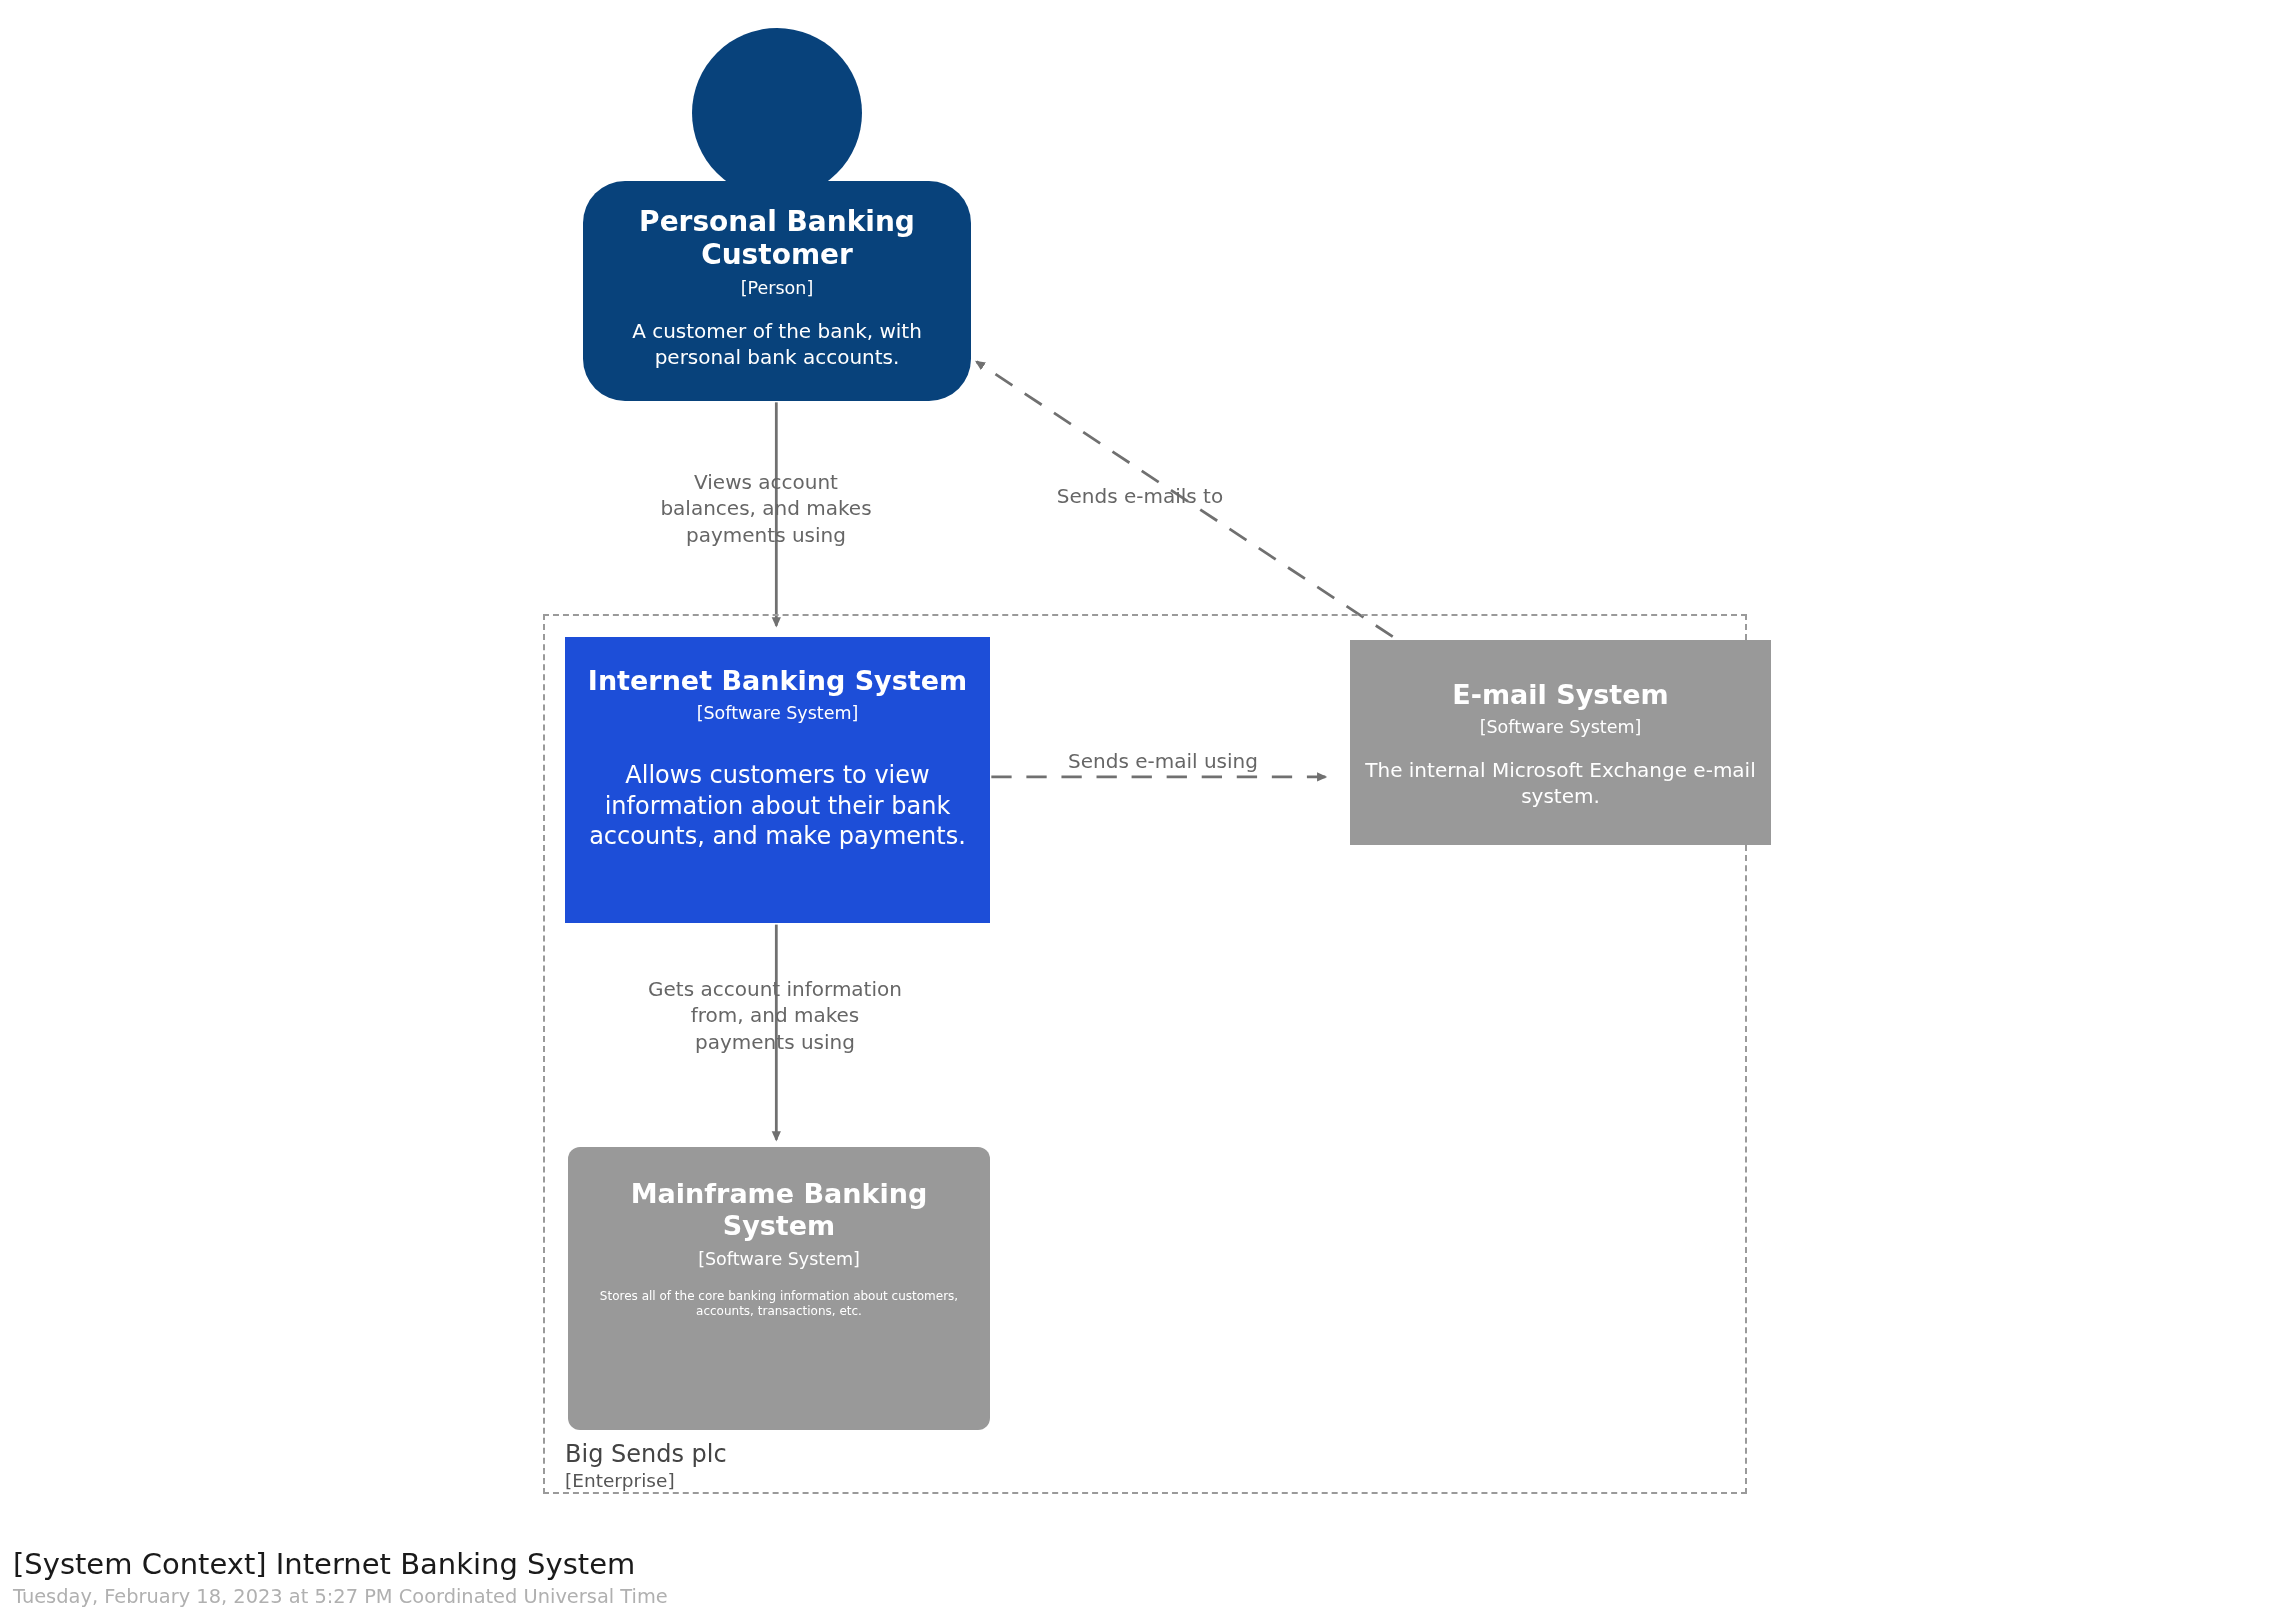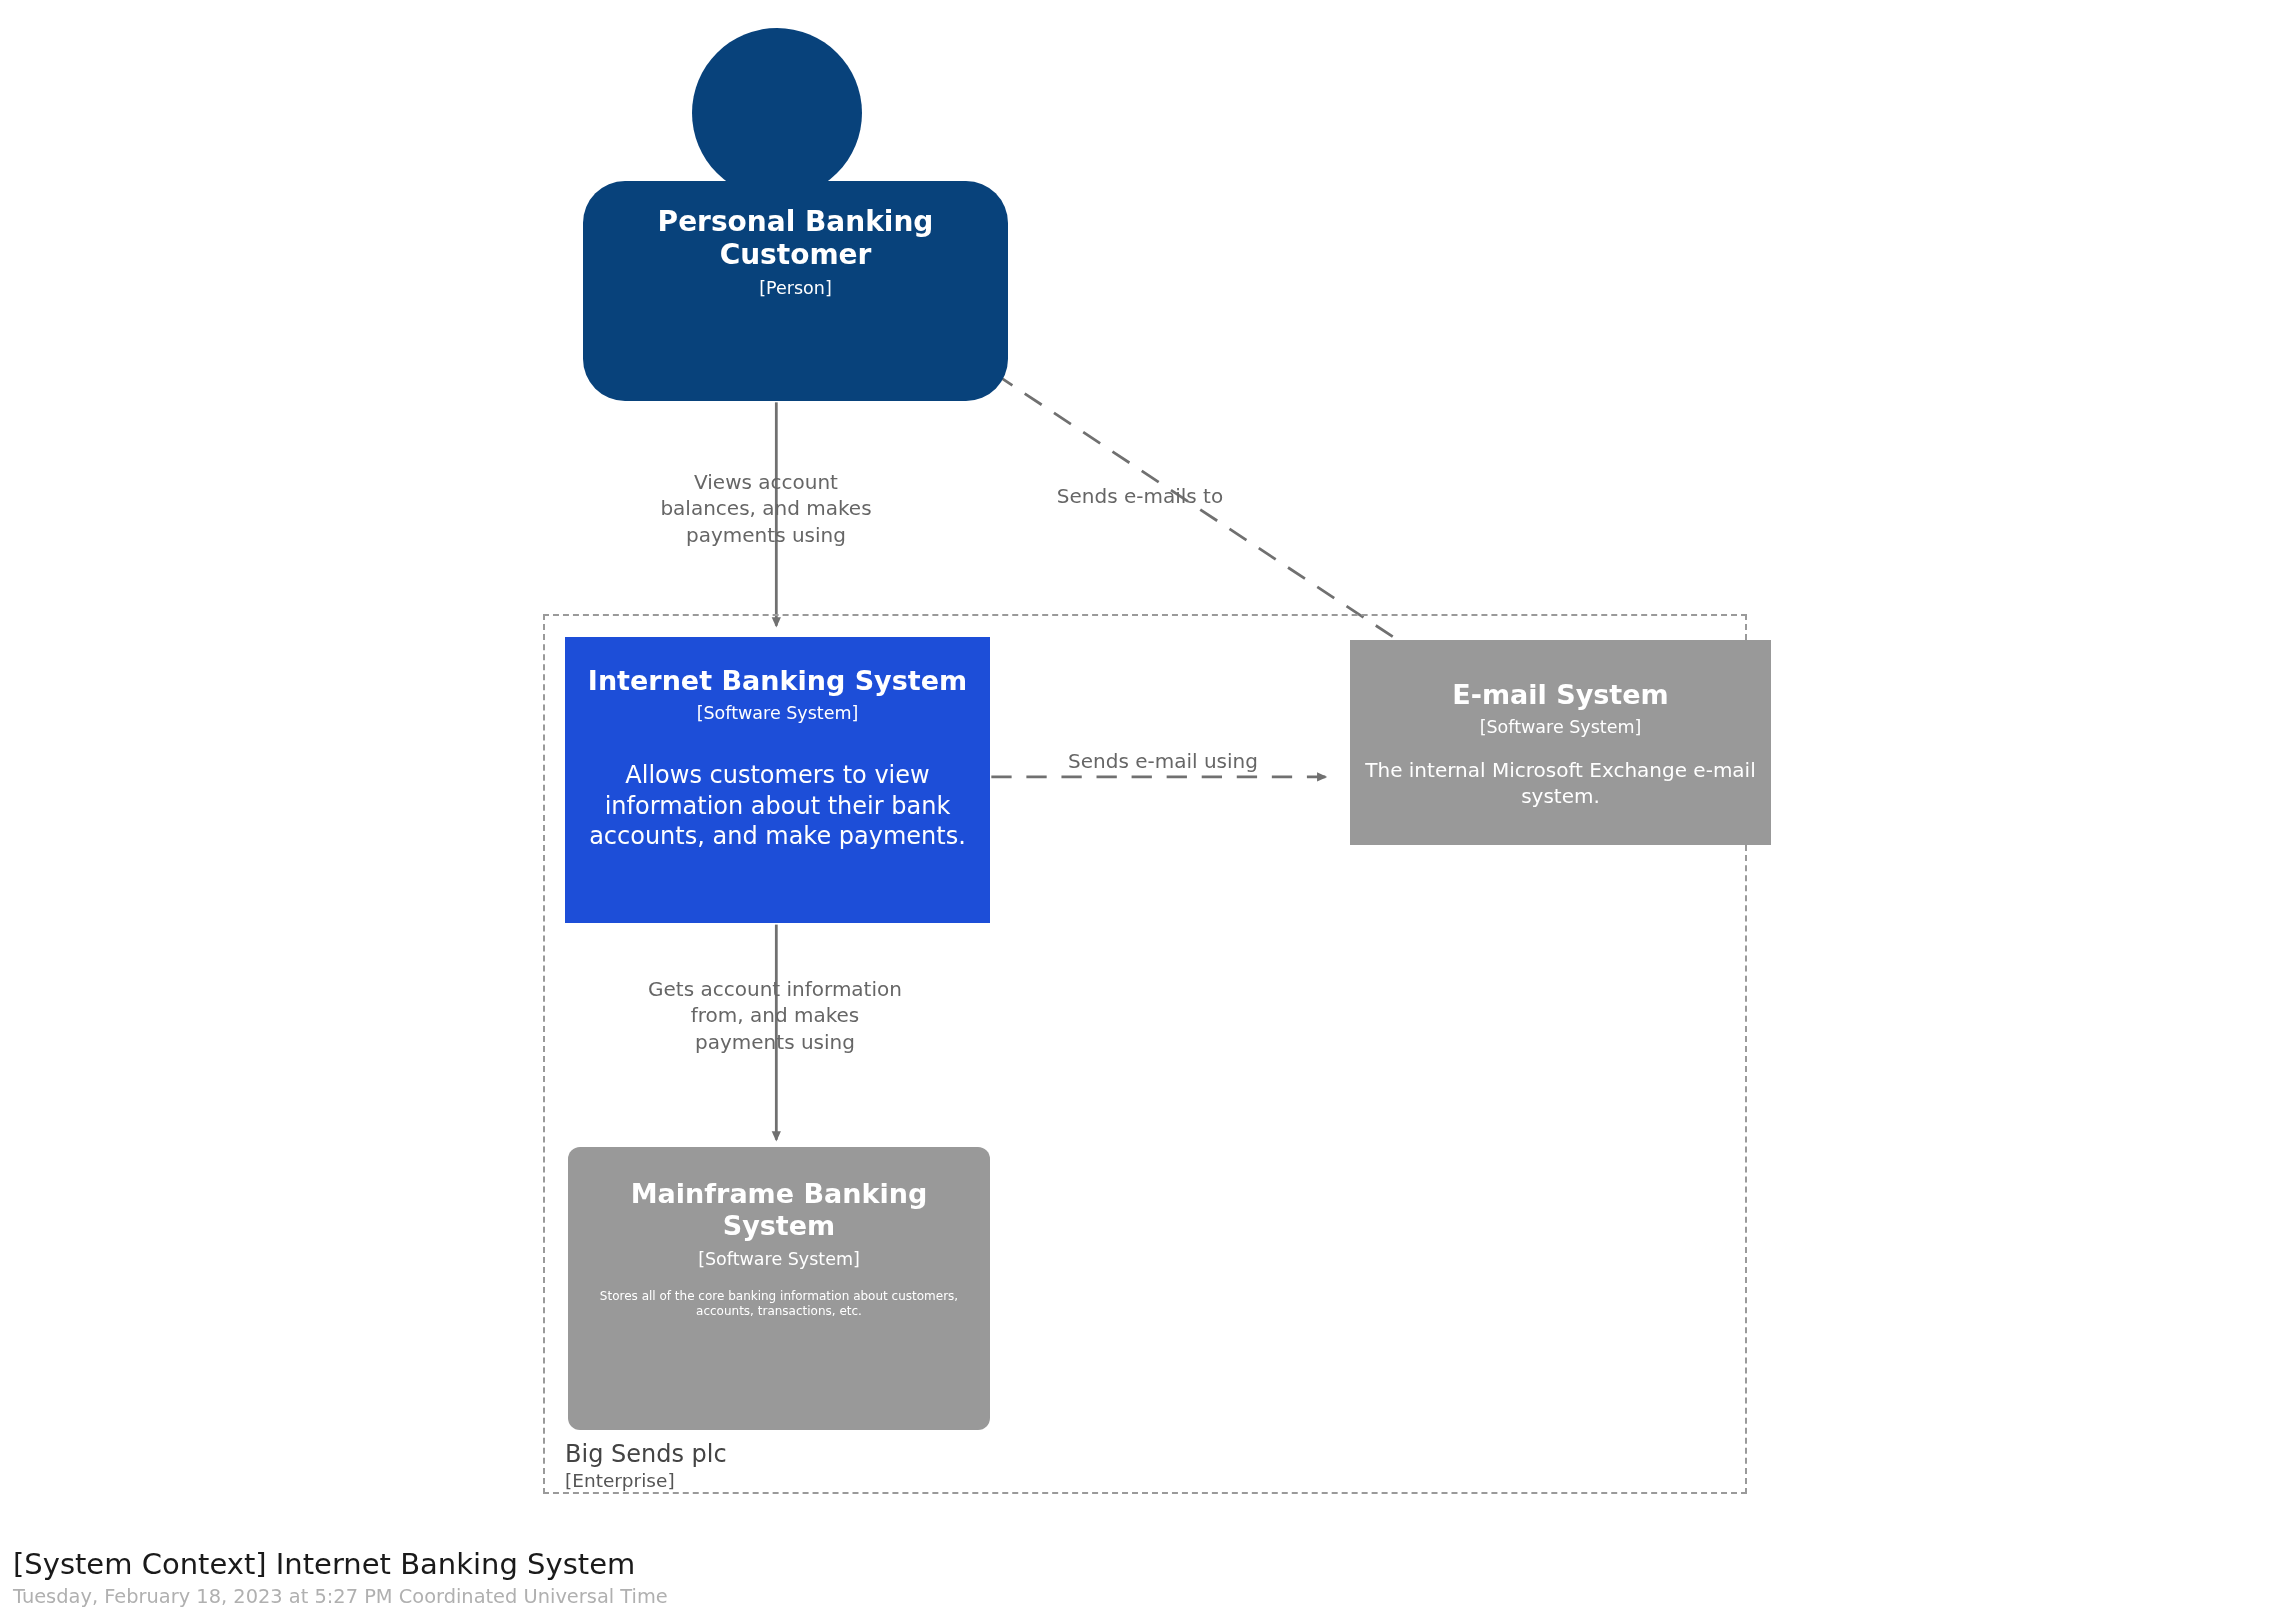"Personal Banking Customer" #person-body { width: 425px -> 388px }
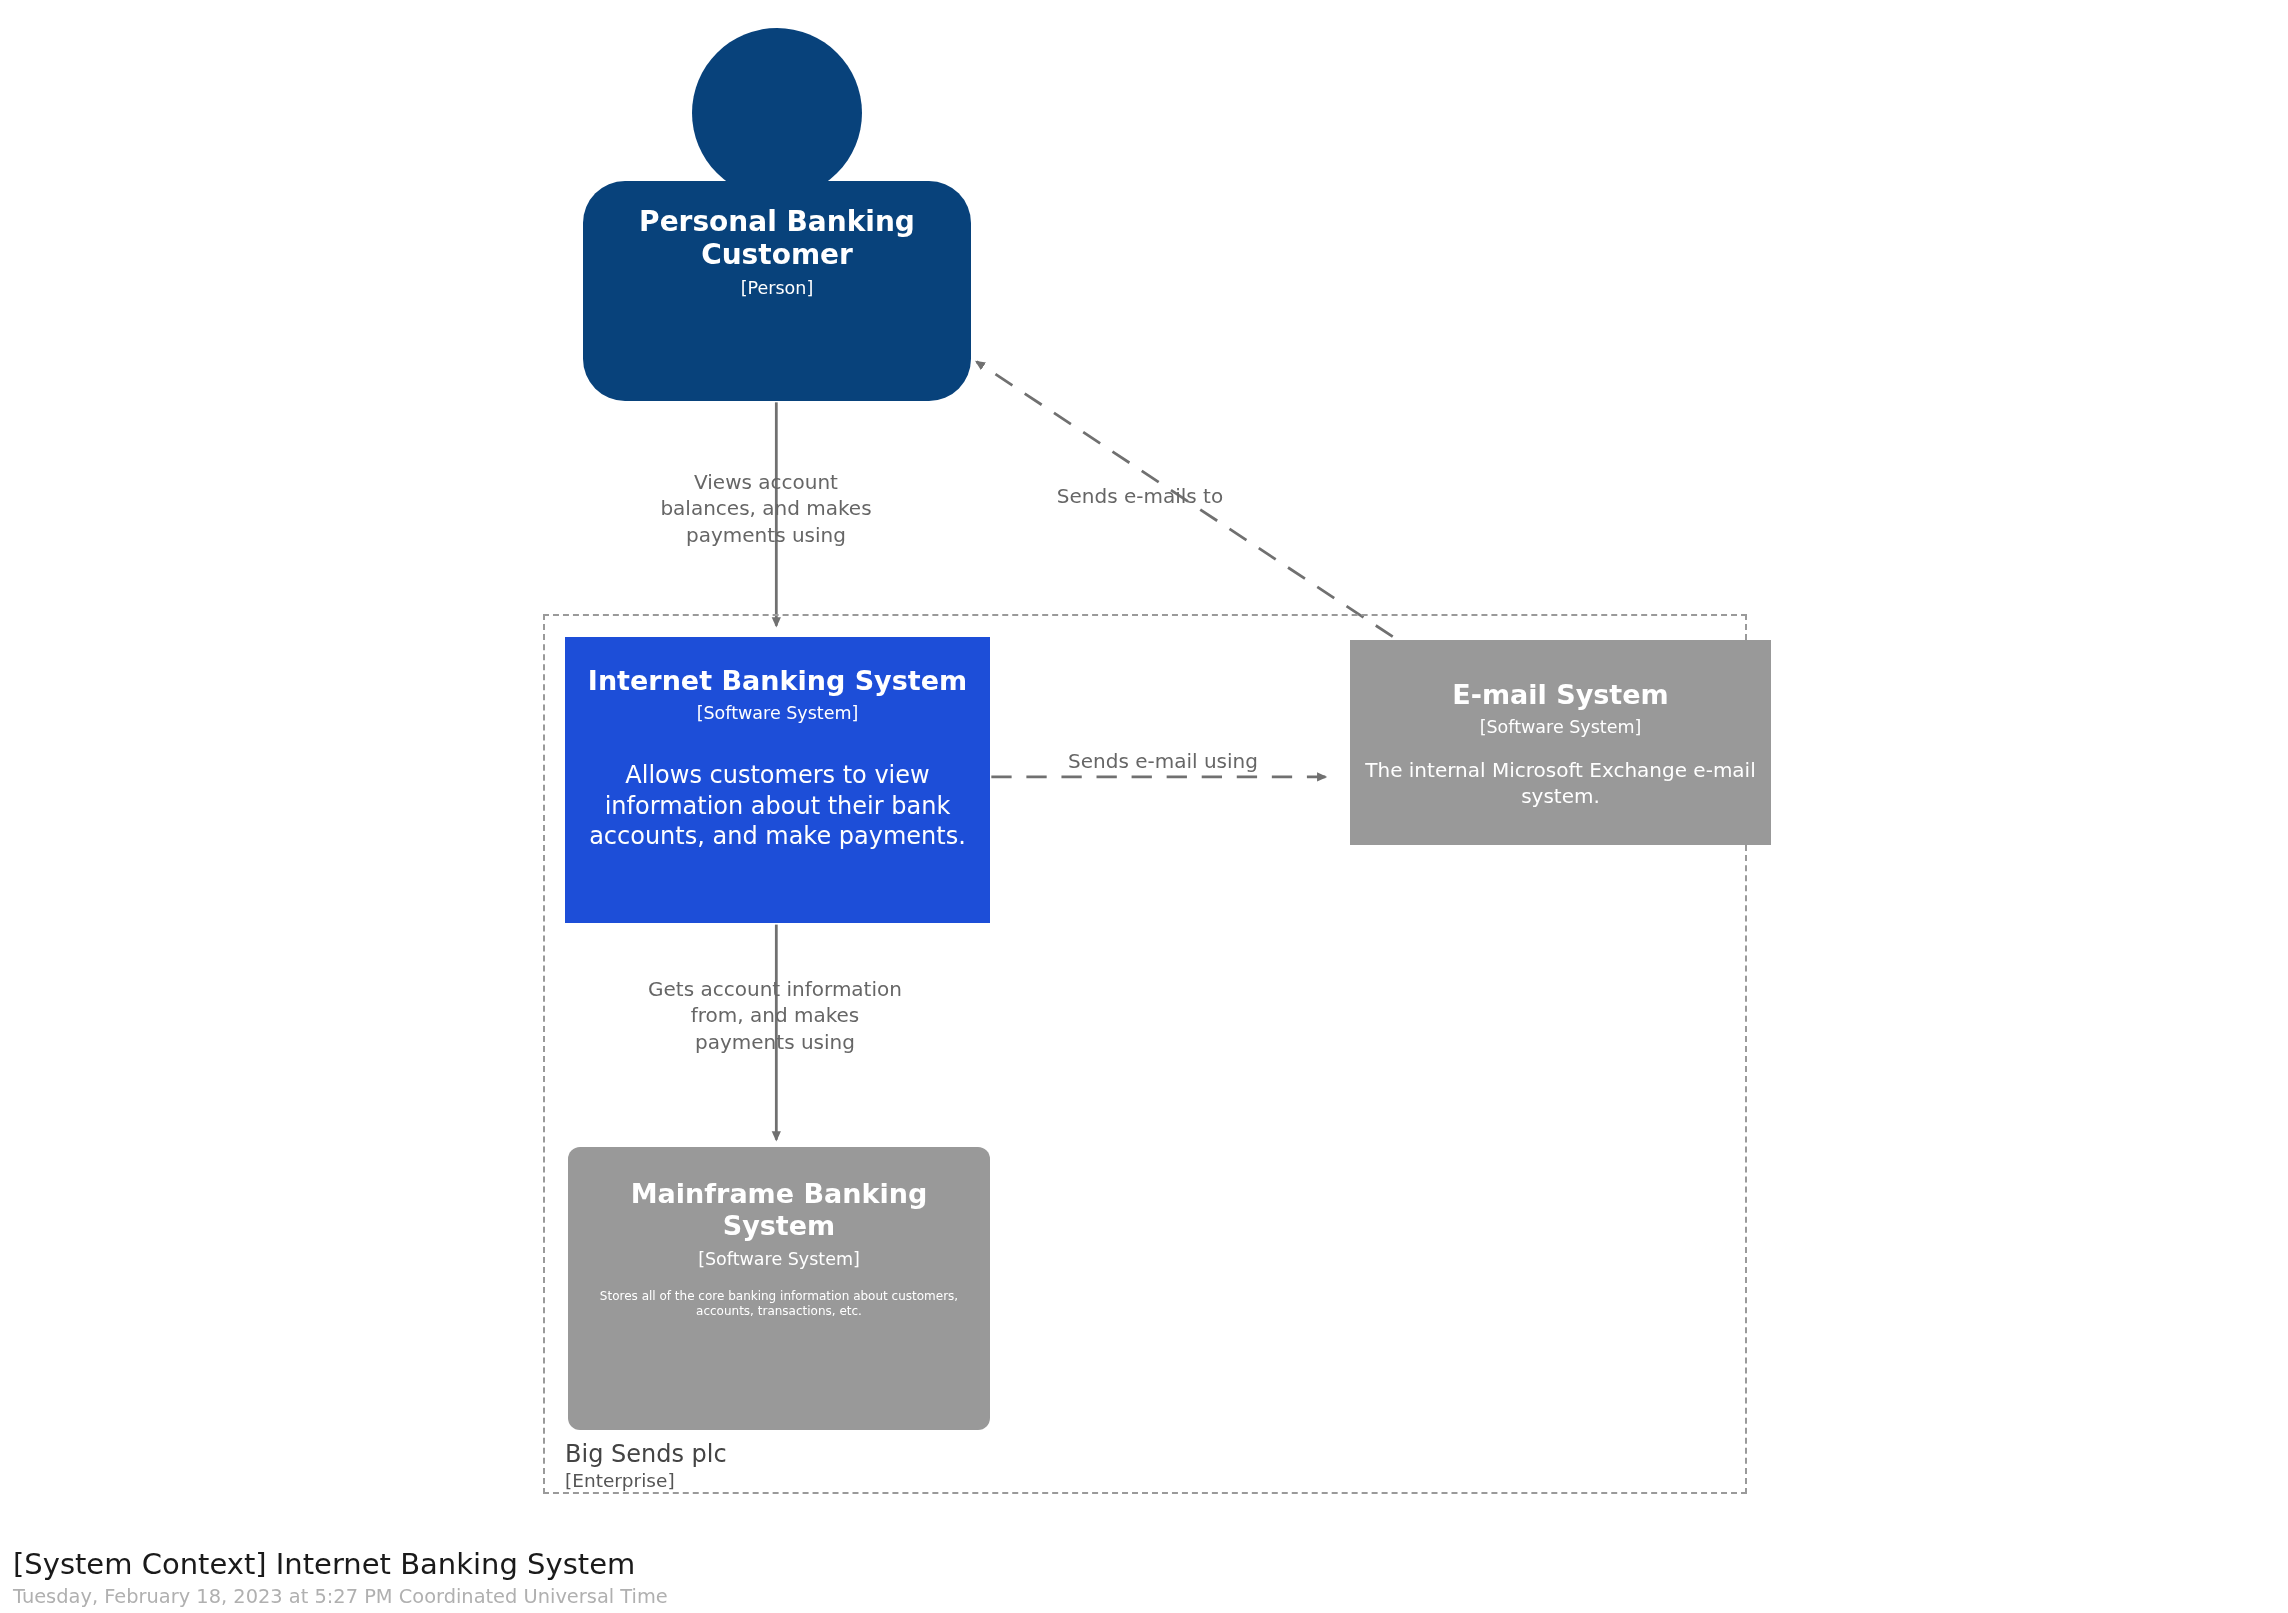"A customer of the bank," div.node-desc { html: none -> <div>A customer of the bank, with personal bank accounts.</div> }
